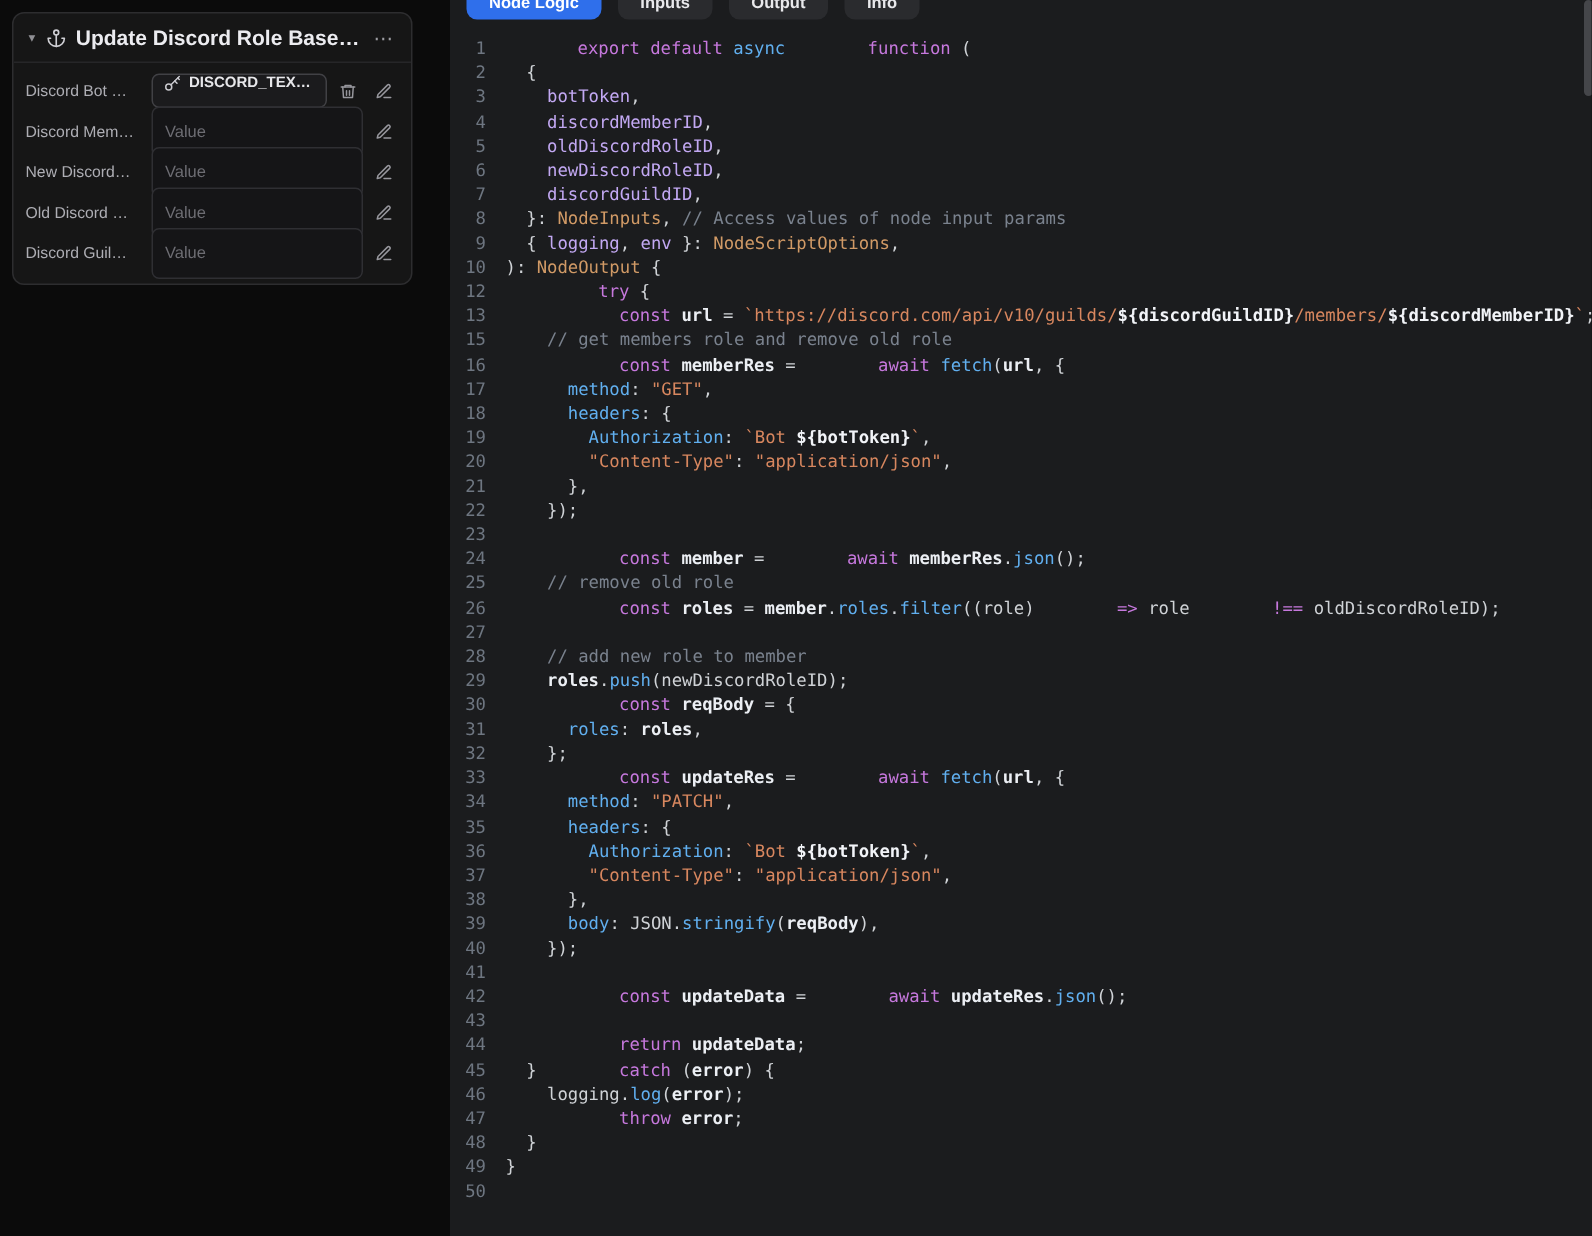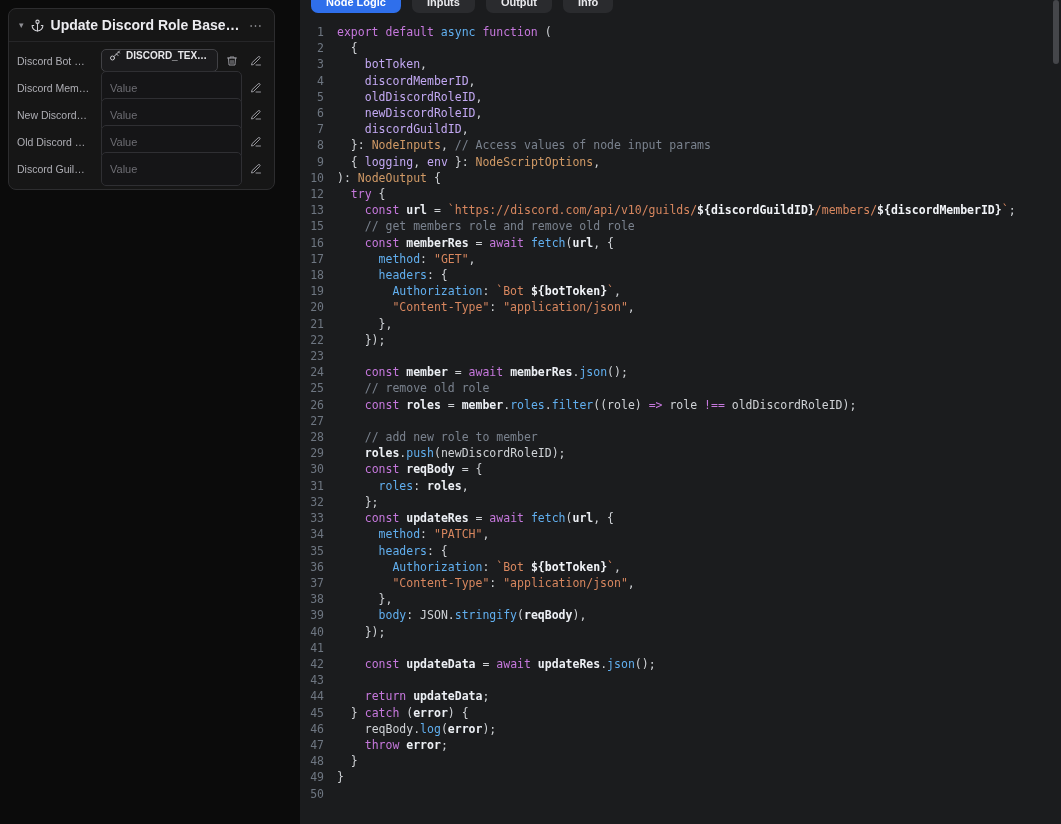"export default" .tok-k { margin-left: none -> 48px }
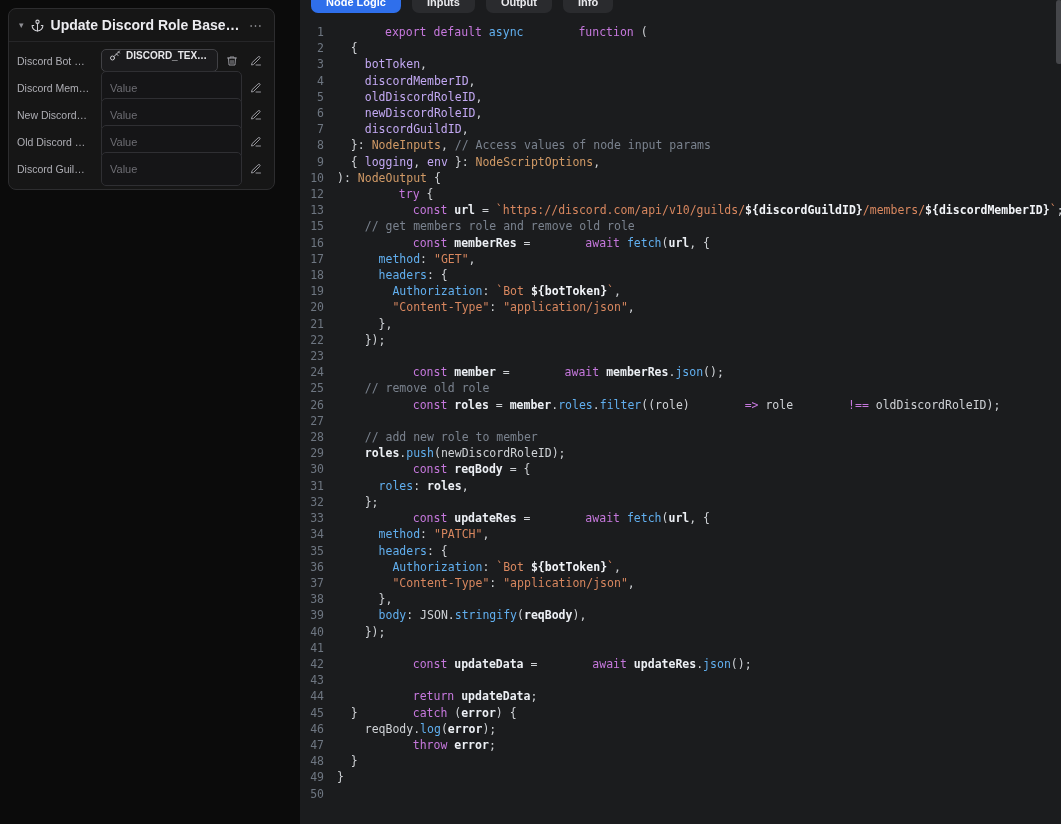"reqBody." span.tok-p { text: reqBody -> logging }
